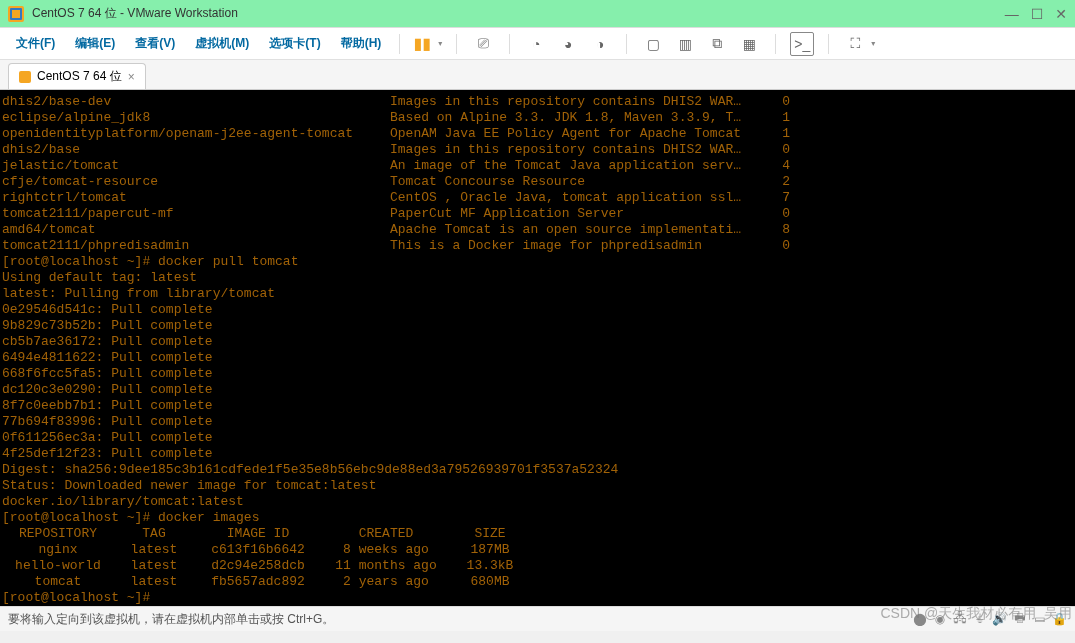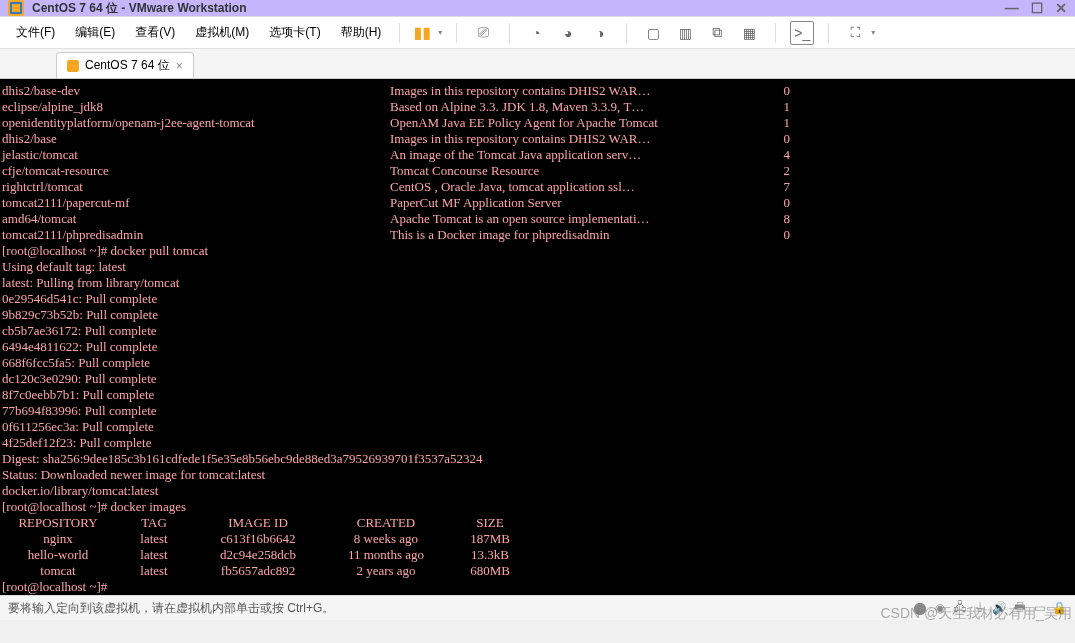"CentOS 7 64 位 -" .title-bar { background: #c4b5fd -> #86efac; font-weight: bold -> none; height: 17px -> 28px }
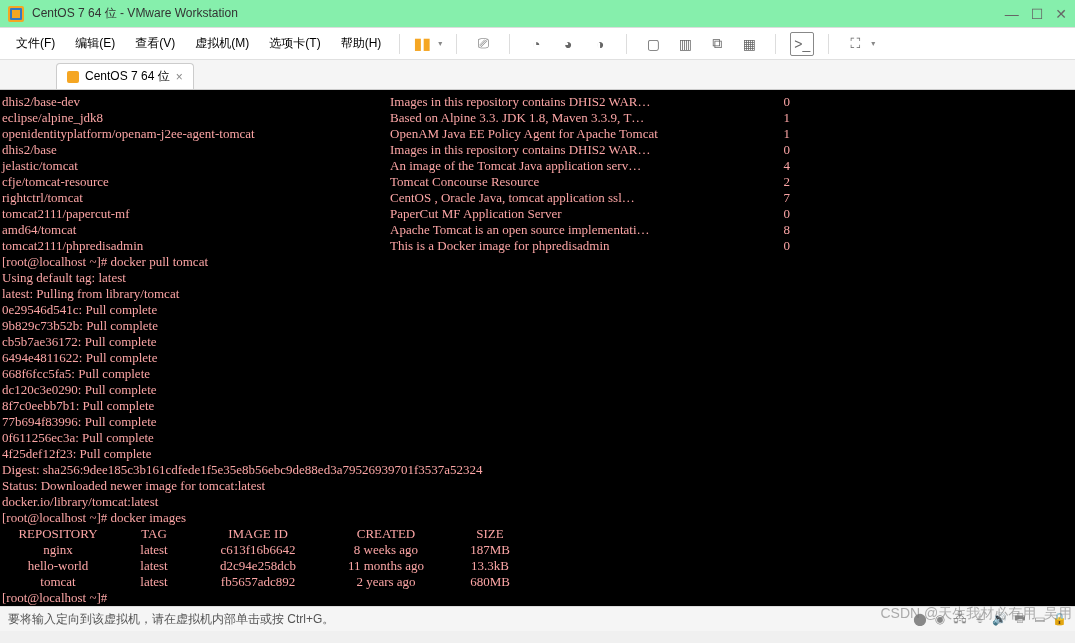"文件(F)" .menu-bar .menu-item { color: #000000 -> #0369a1; font-weight: none -> bold }
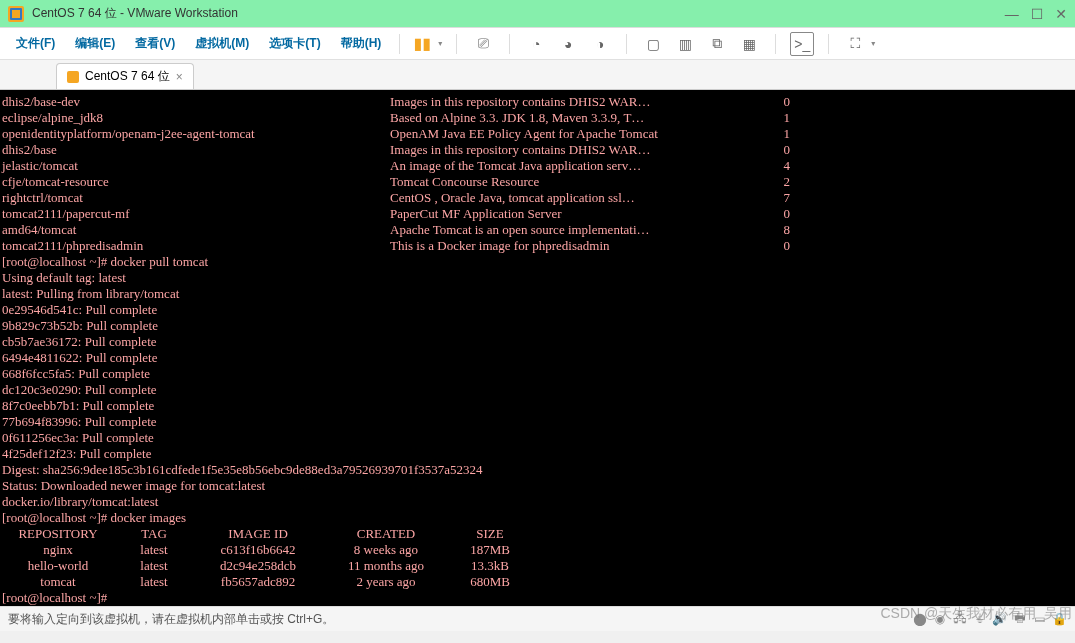"CentOS 7 64 位" .tab { margin-left: 48px -> none }
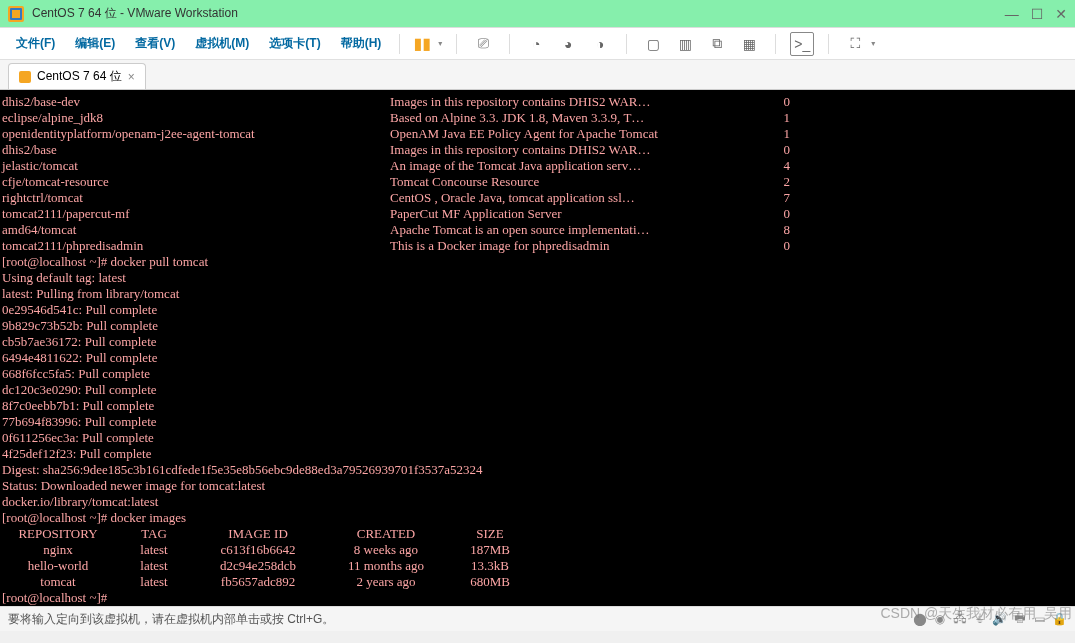"dhis2/base-dev" .terminal { color: #fca5a5 -> #a16207; font-family: Liberation Serif, serif -> Liberation Mono, monospace }
